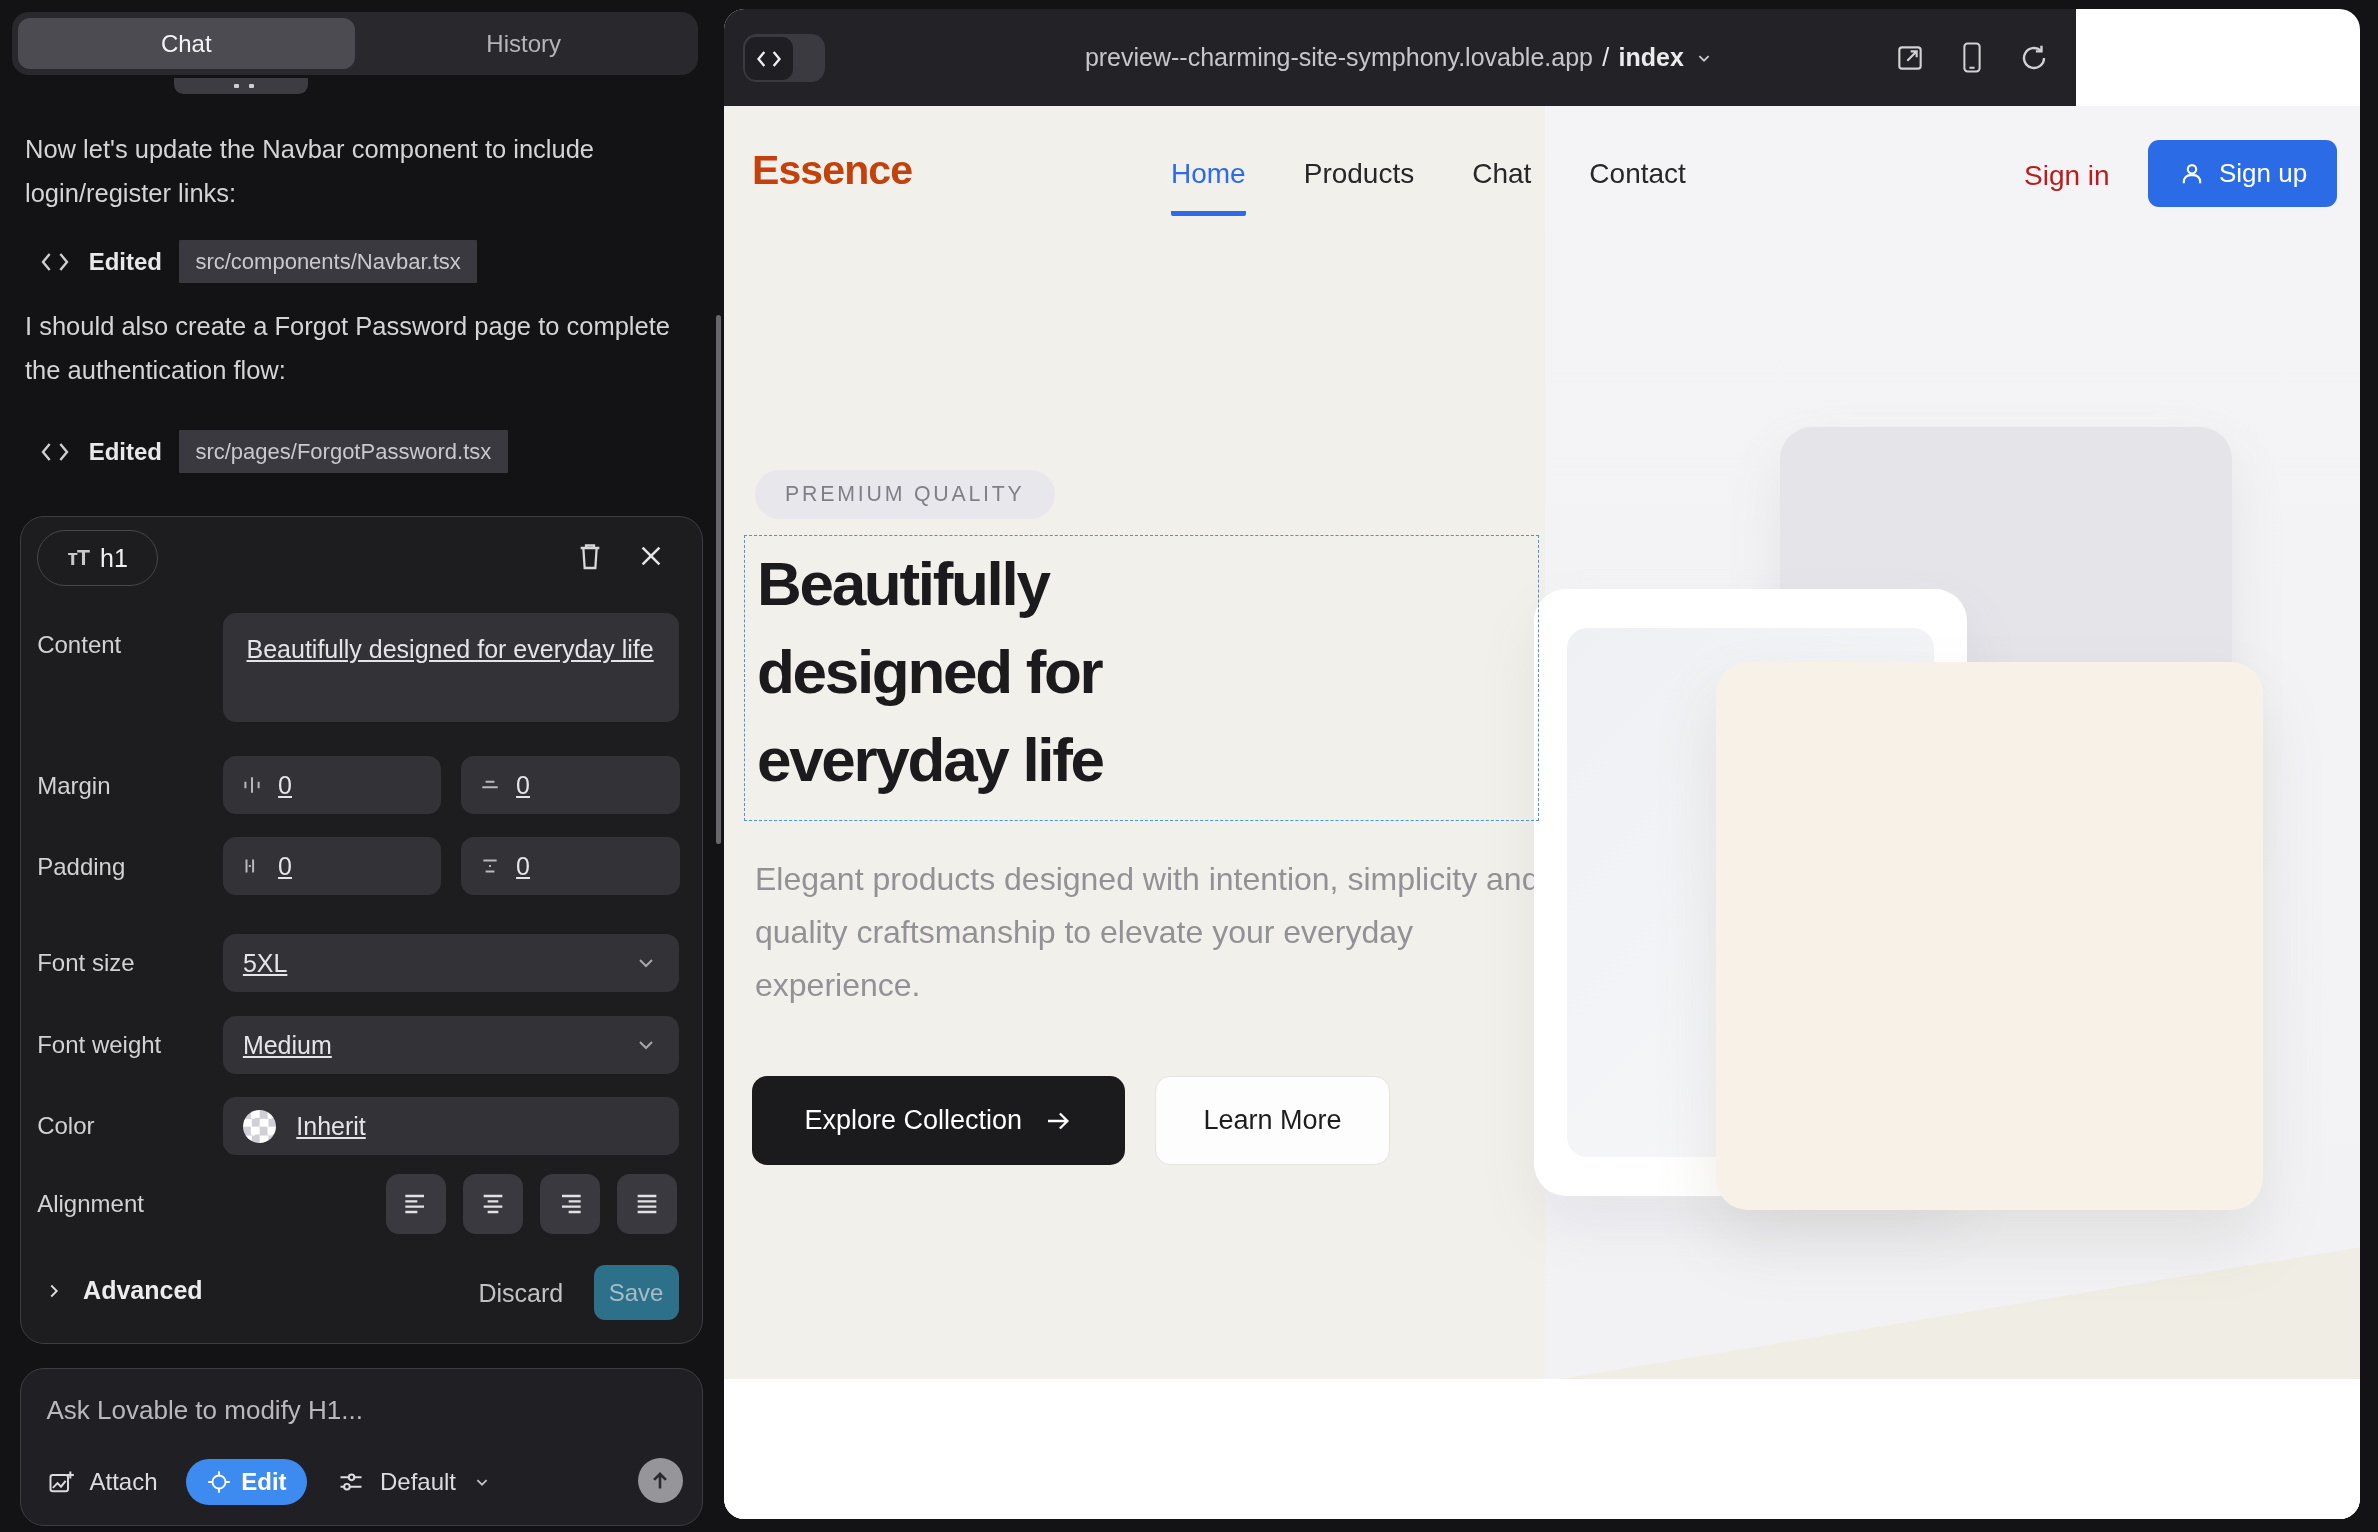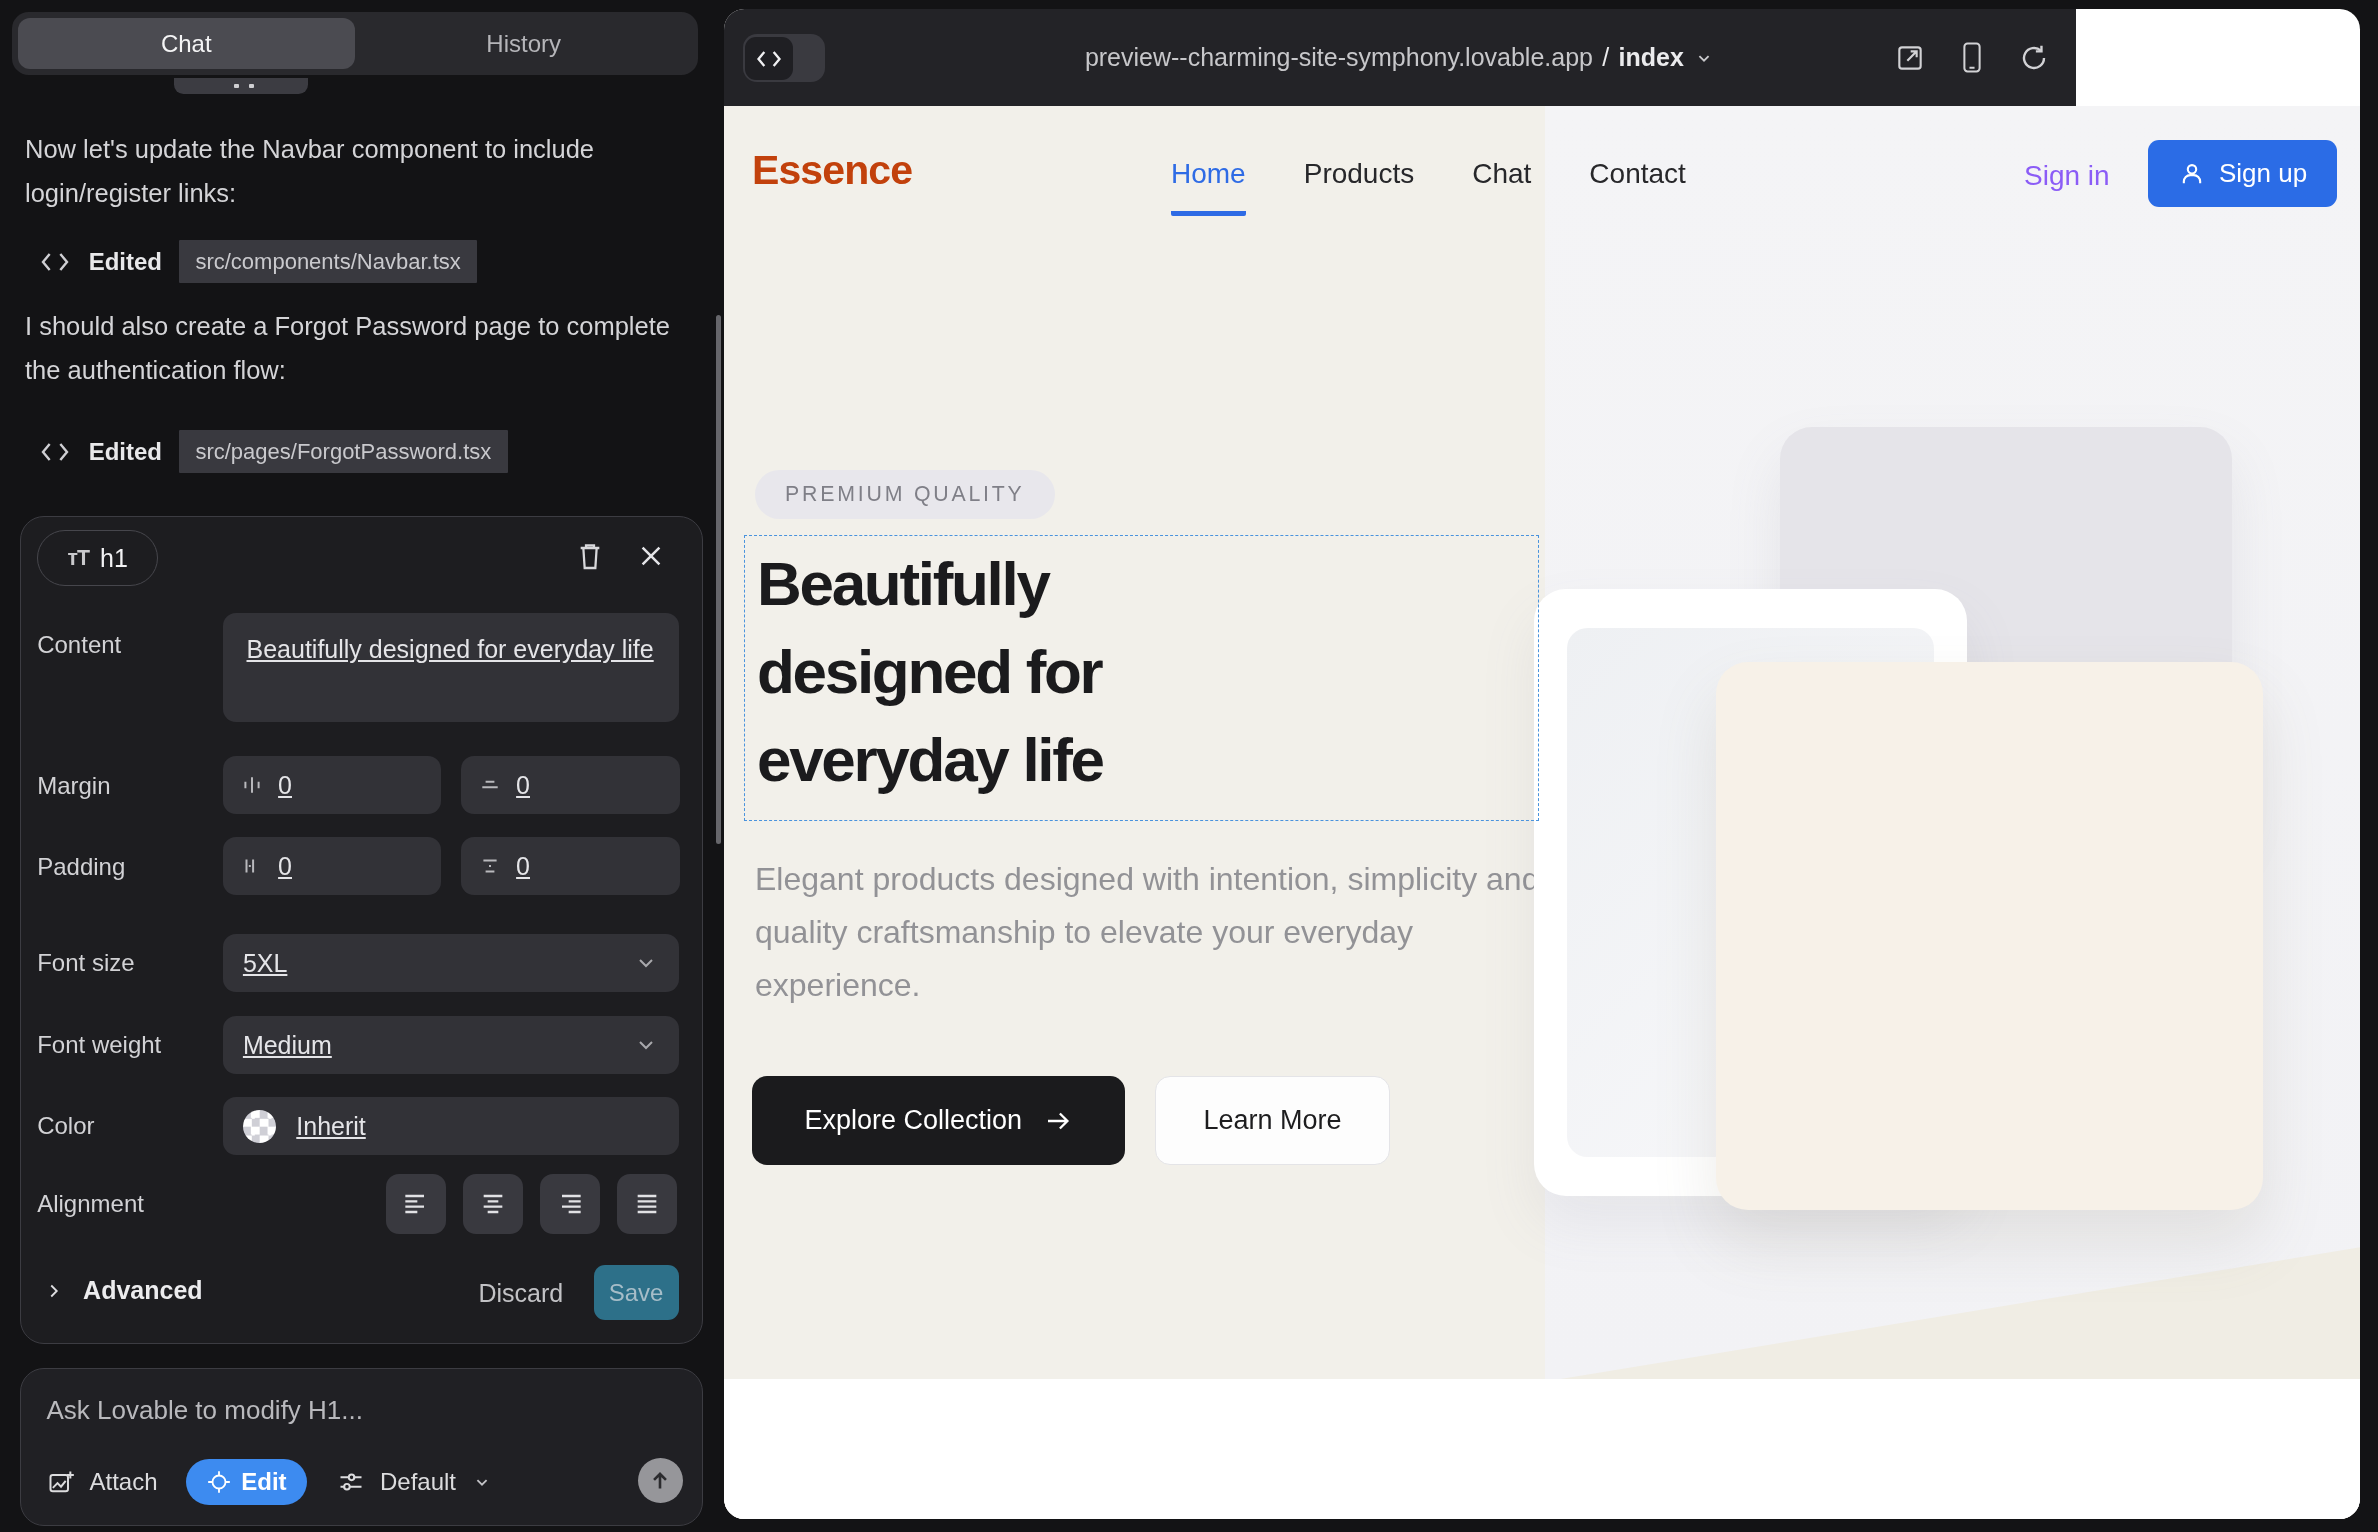"Sign in" .signin { color: #8b5cf6 -> #b91c1c }
